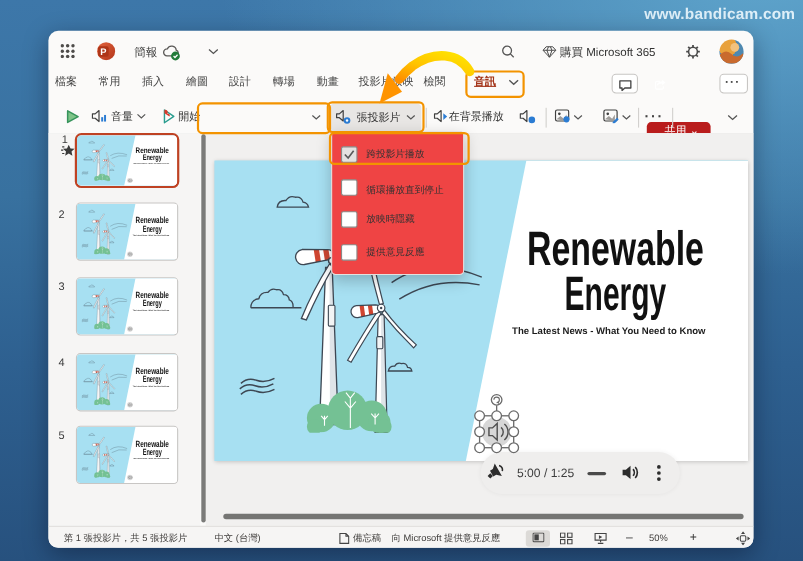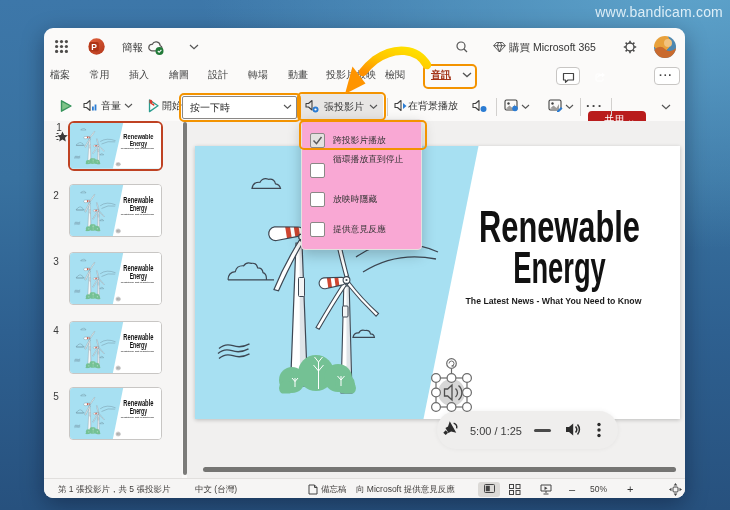"www.bandicam.com" .wm { font-weight: normal -> bold }
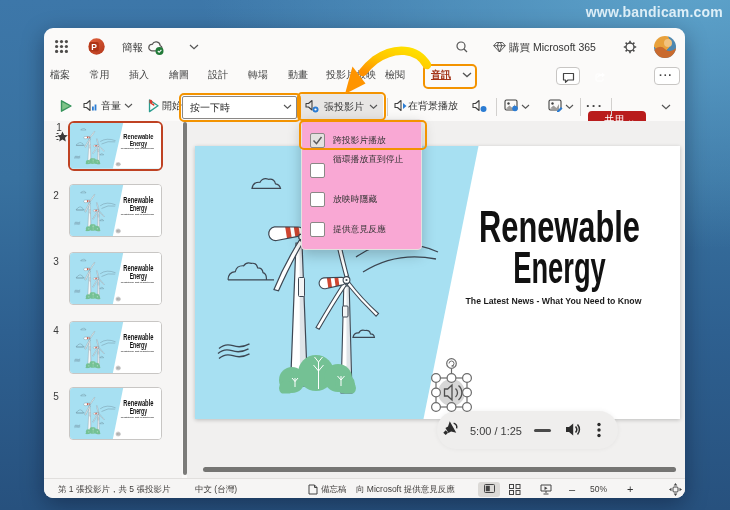"按一下時" div.combo { html: <div>按一下時</div> -> none }
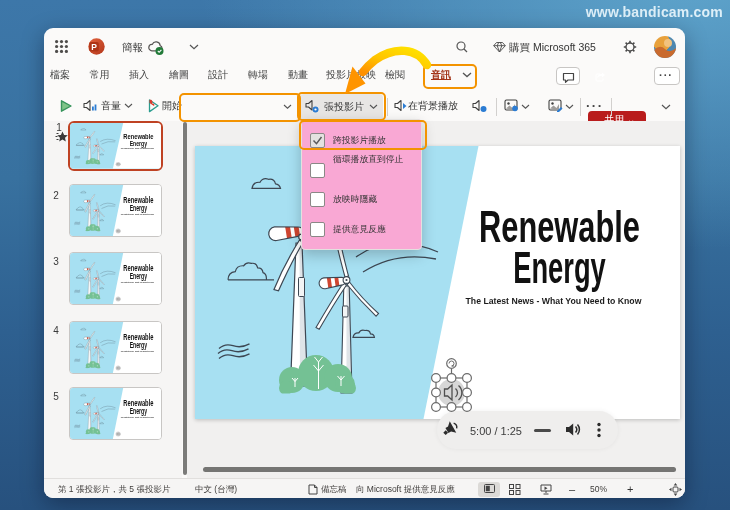"跨投影片播放" .menu { background: #f9a8d4 -> #ef4444 }
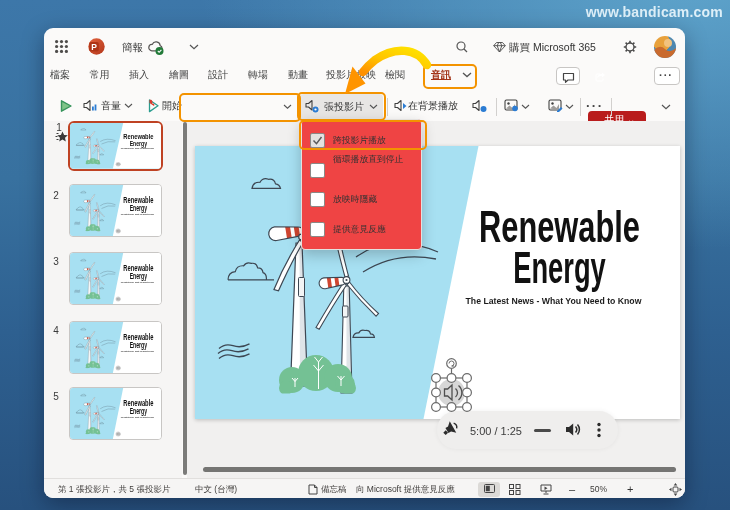"循環播放直到停止" div.mtext { top: 34px -> 47px }
